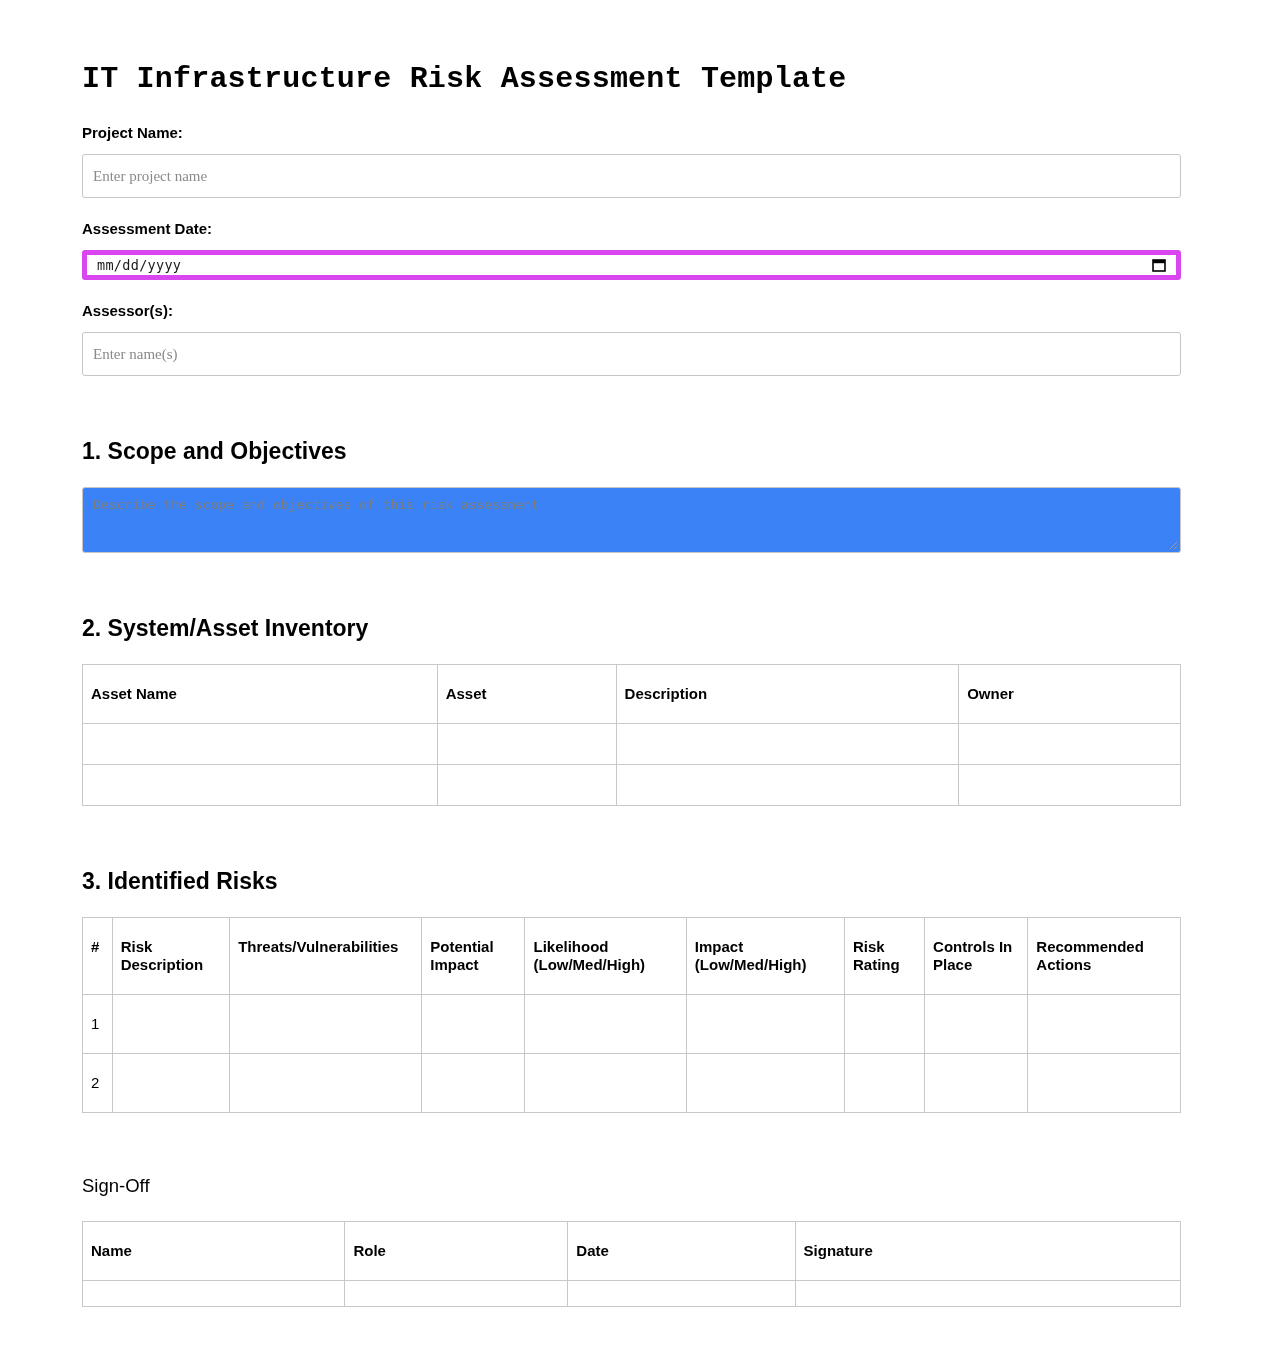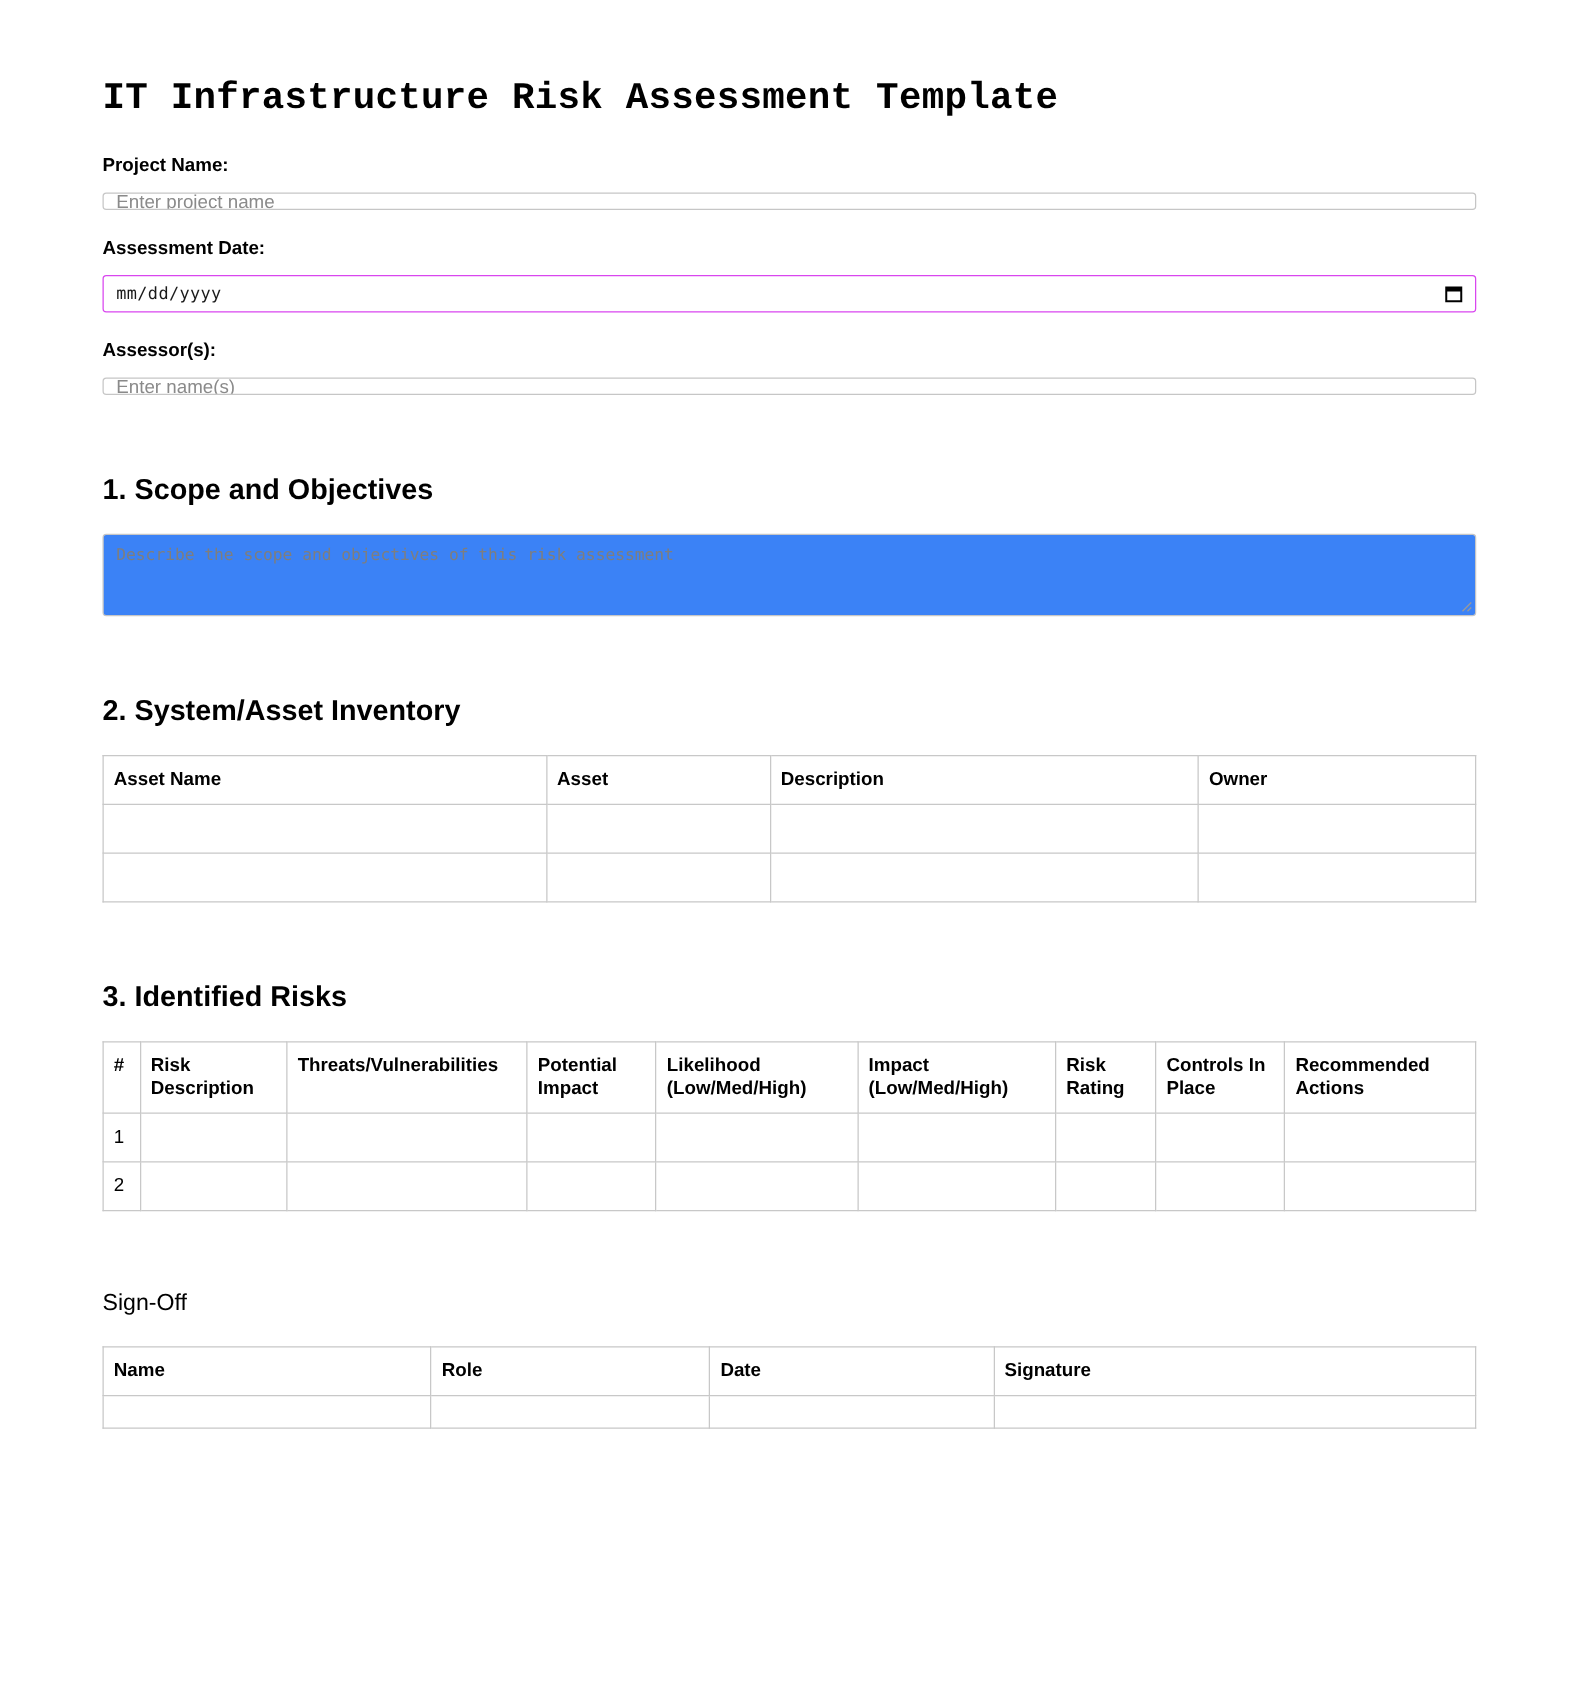"Enter project name" .text-input { font-family: Liberation Sans, sans-serif -> Liberation Serif, serif; height: 14px -> 44px }
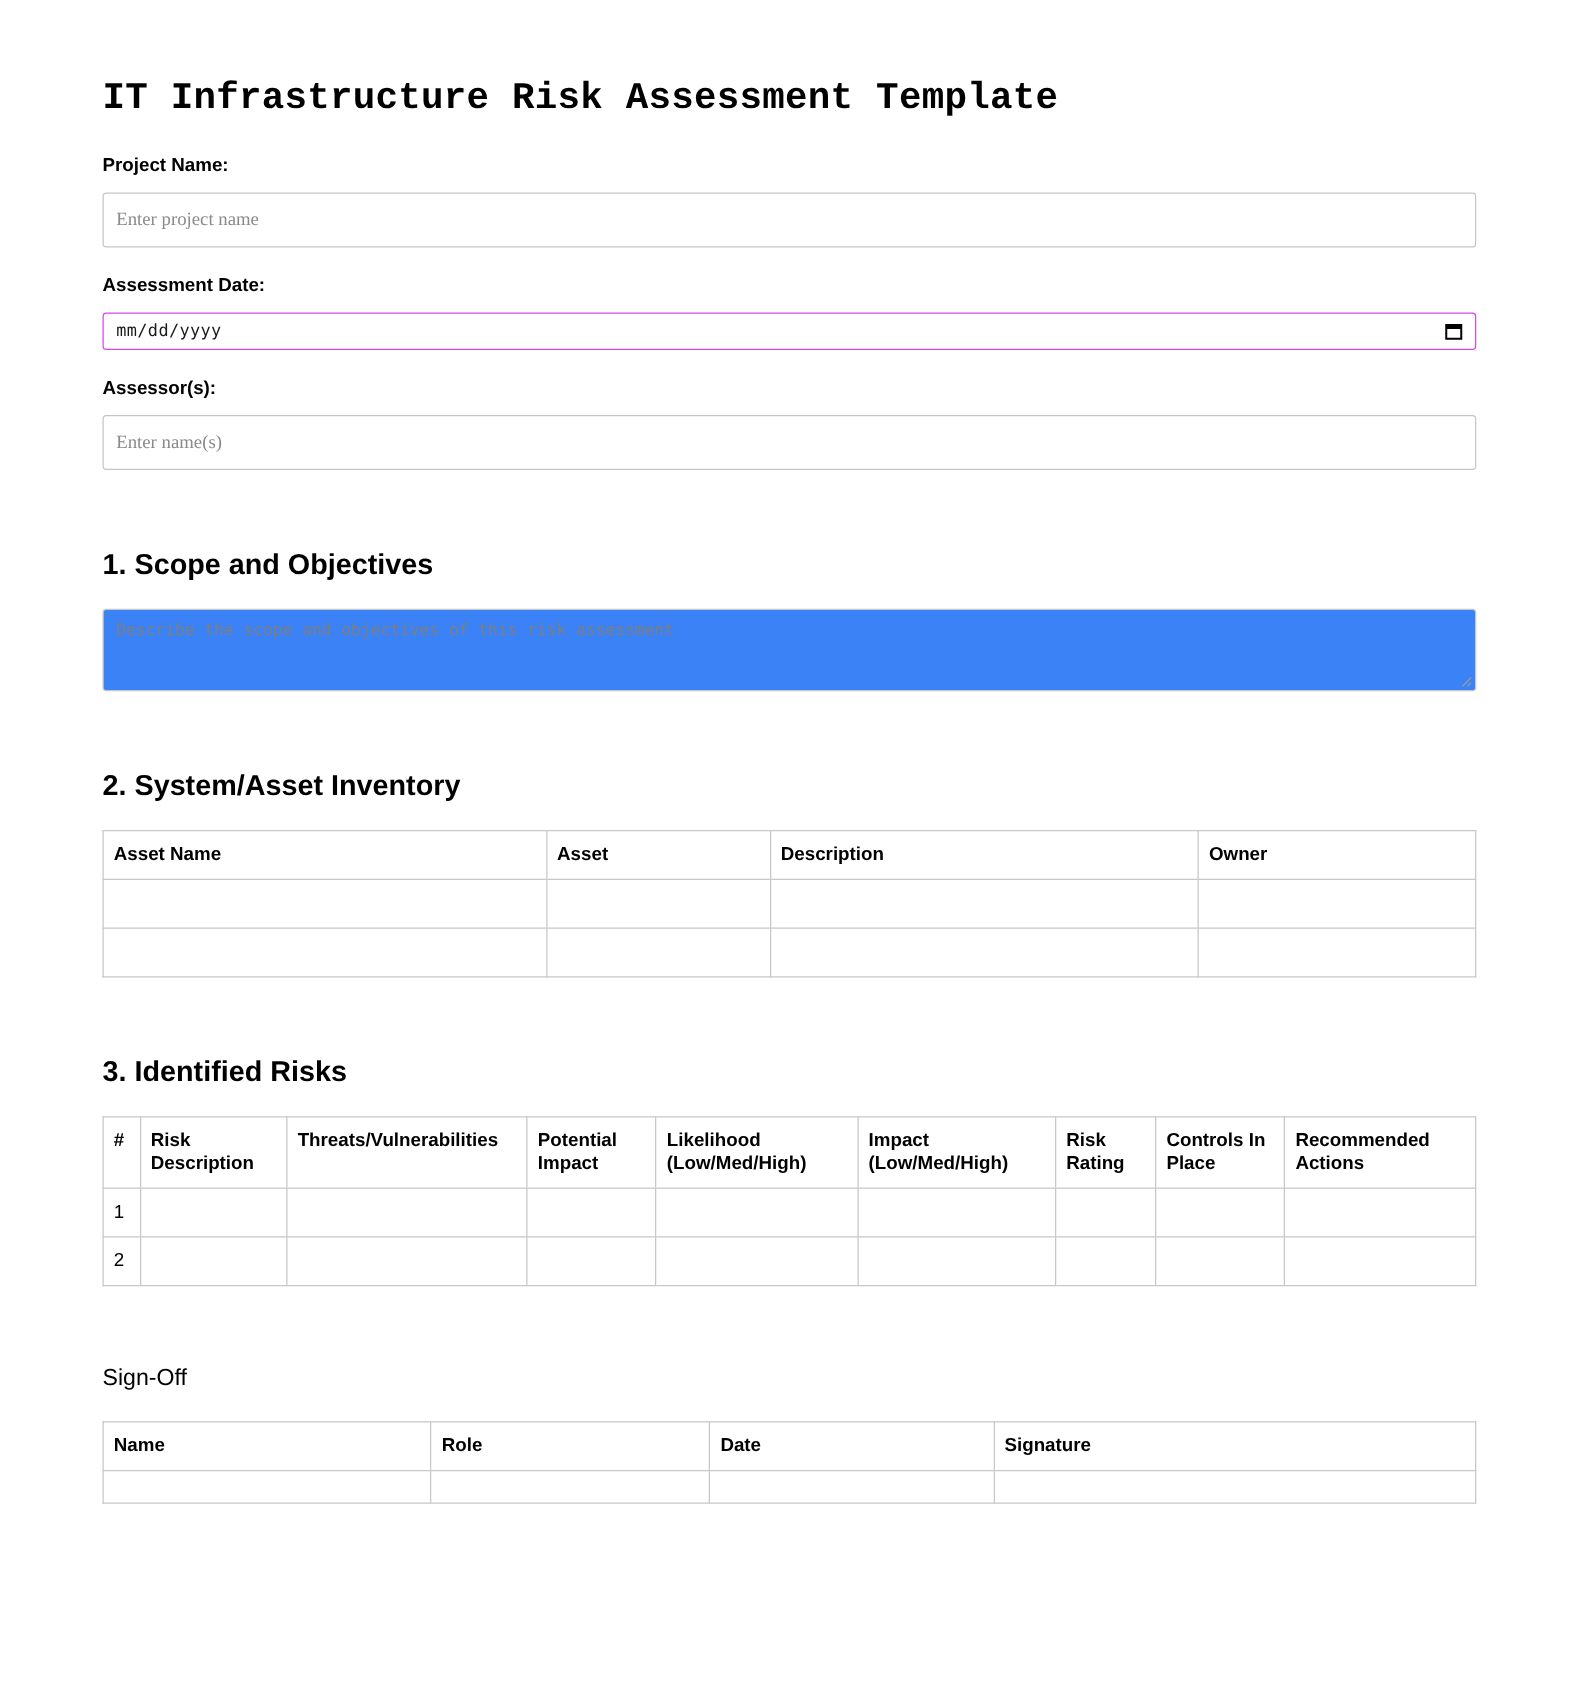"mm/dd/yyyy" .date-input { border: 1px solid #d946ef -> 5px solid #d946ef }
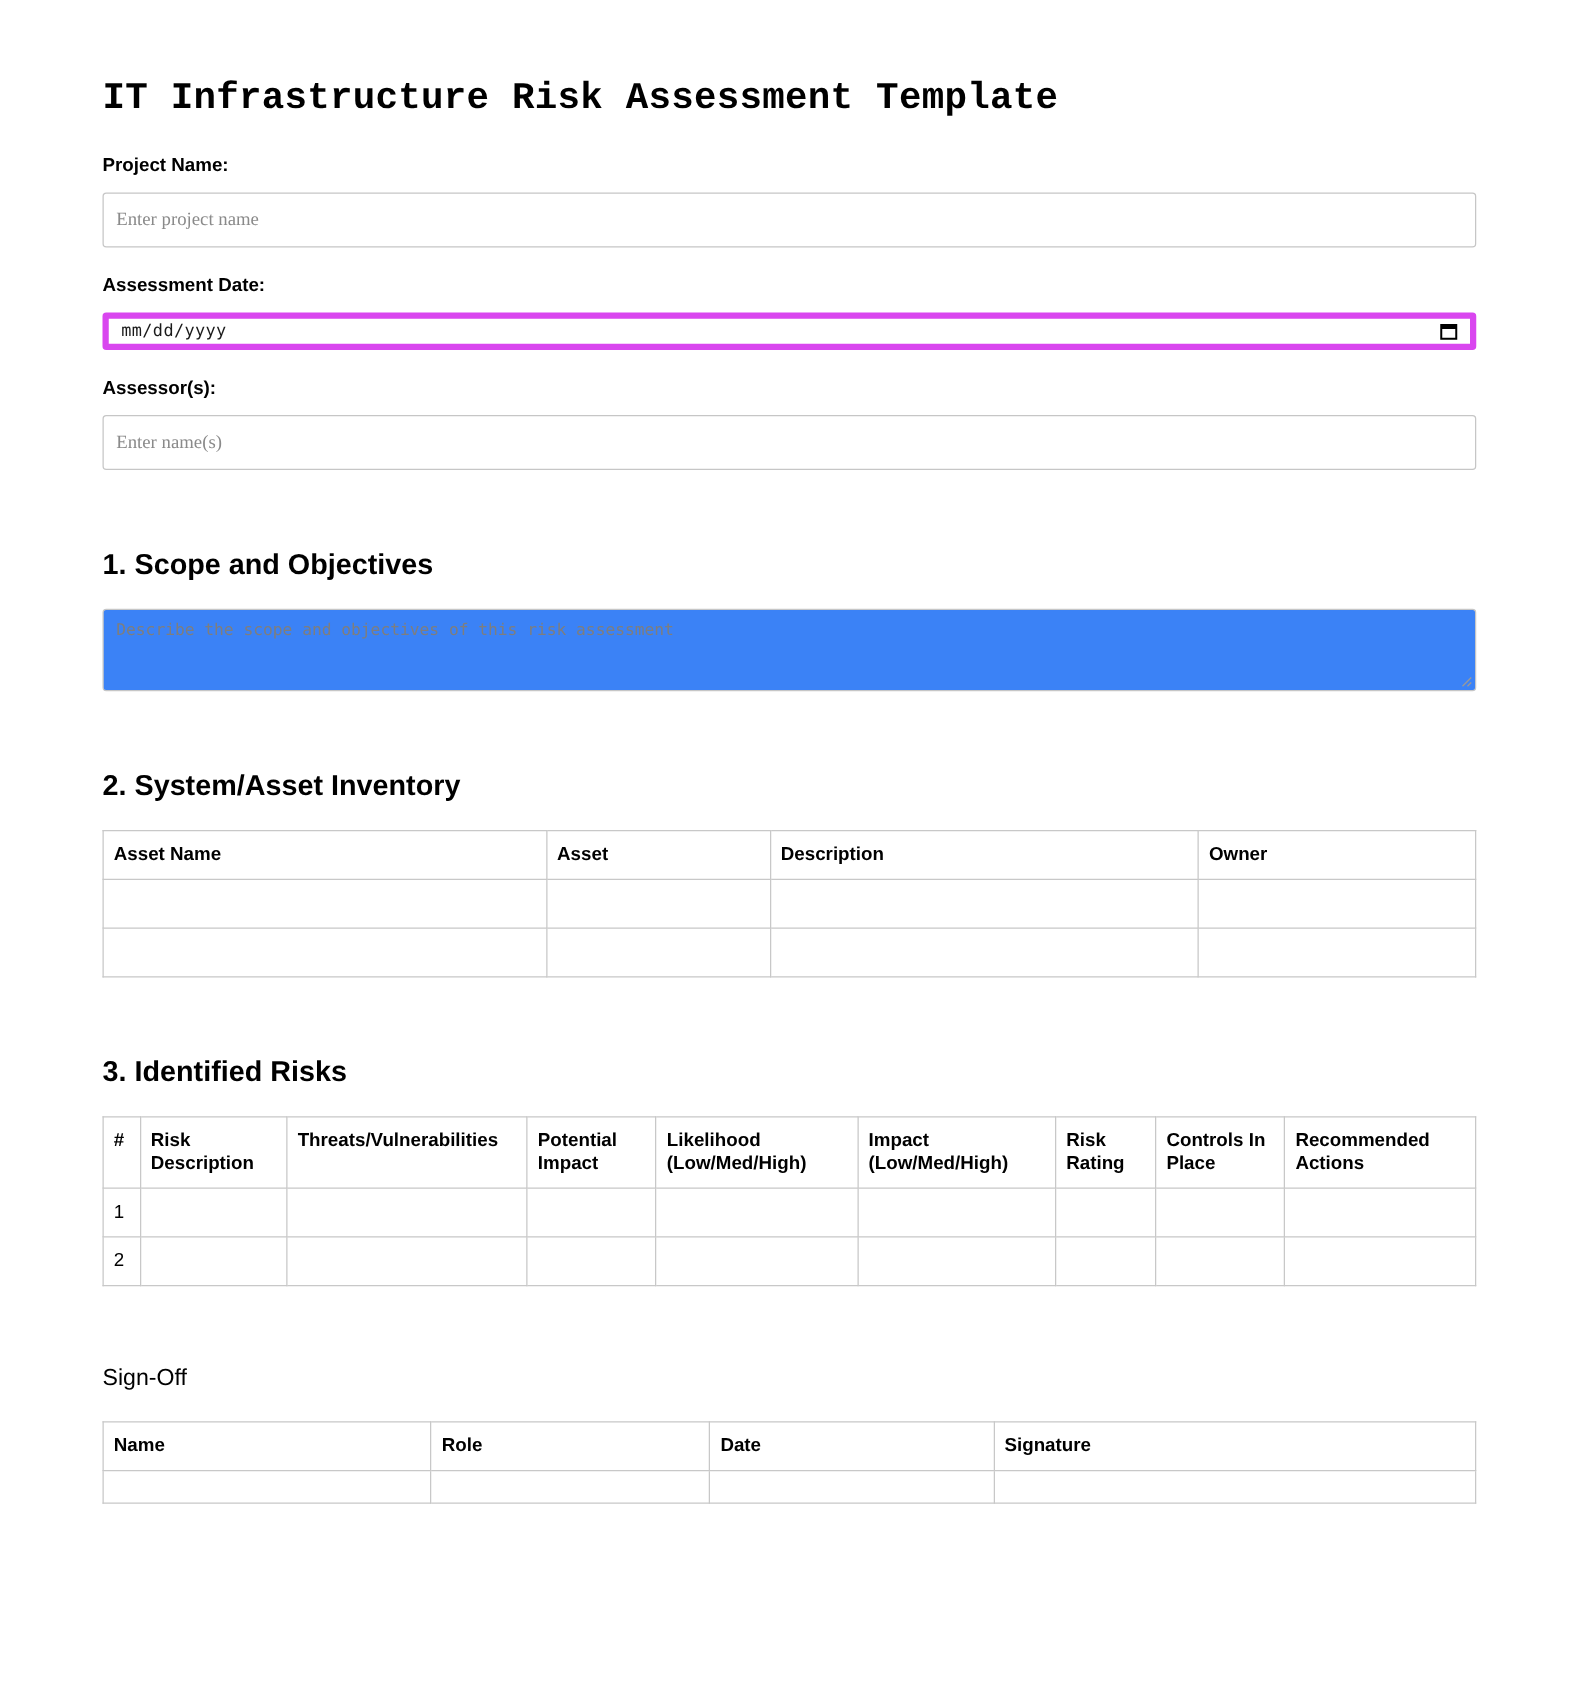"Asset Name" table.grid th, table.grid td { padding: 10px 8px -> 20px 8px }
